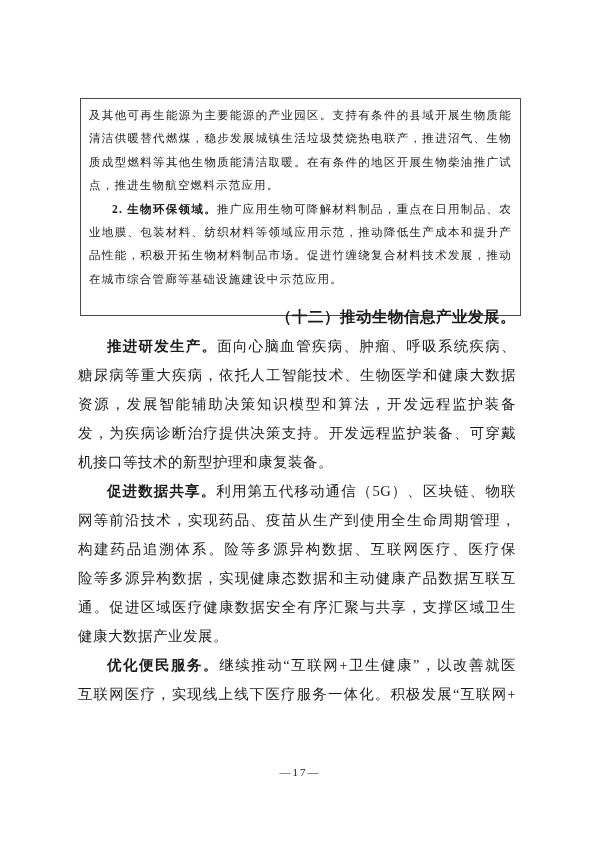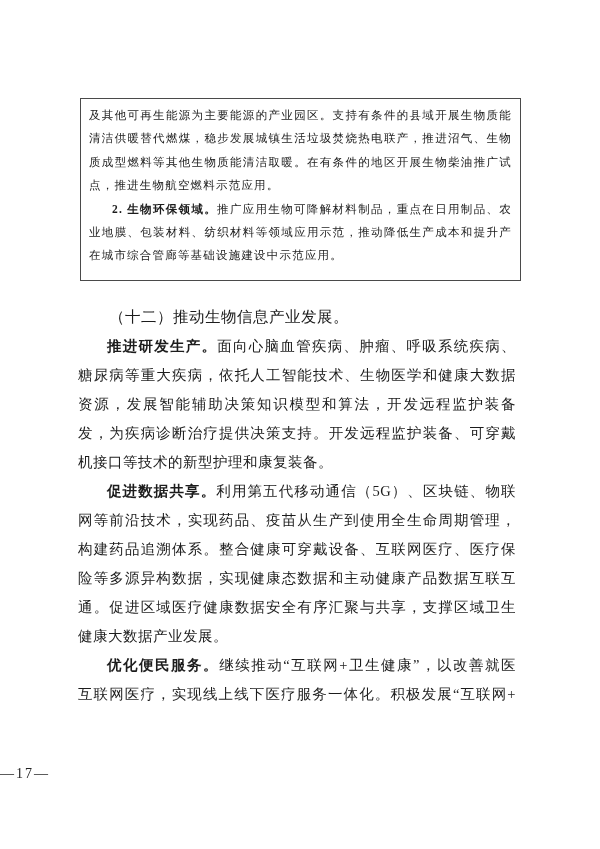"及其他可再生能源为主要能源的产业园区。支持有条件的县域开展生物质能" .quote-box { padding: 5px 8px 12px 8px -> 5px 8px 24px 8px }
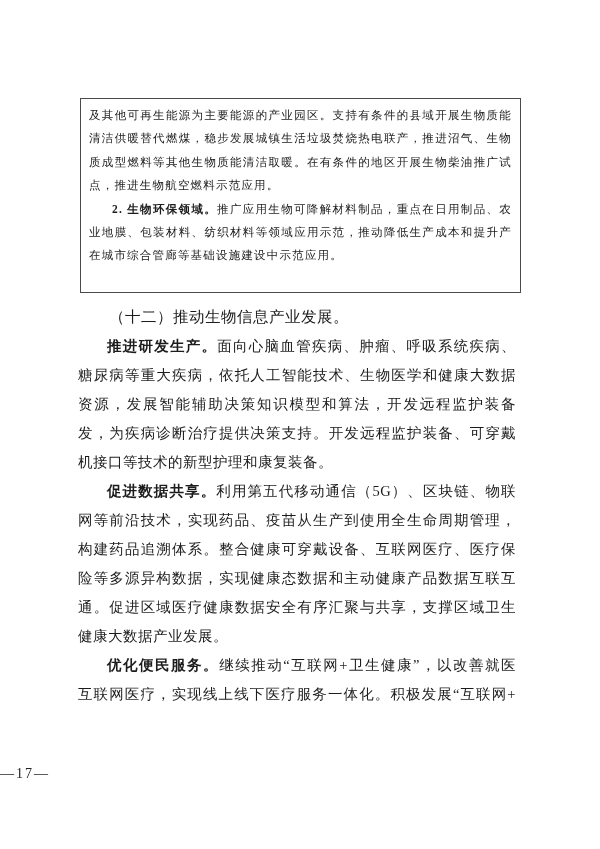"品性能，积极开拓生物材料制品市场。促进竹缠绕复合材料技术发展，推动" div.tline { html: none -> <div>品性能，积极开拓生物材料制品市场。促进竹缠绕复合材料技术发展，推动</div> }
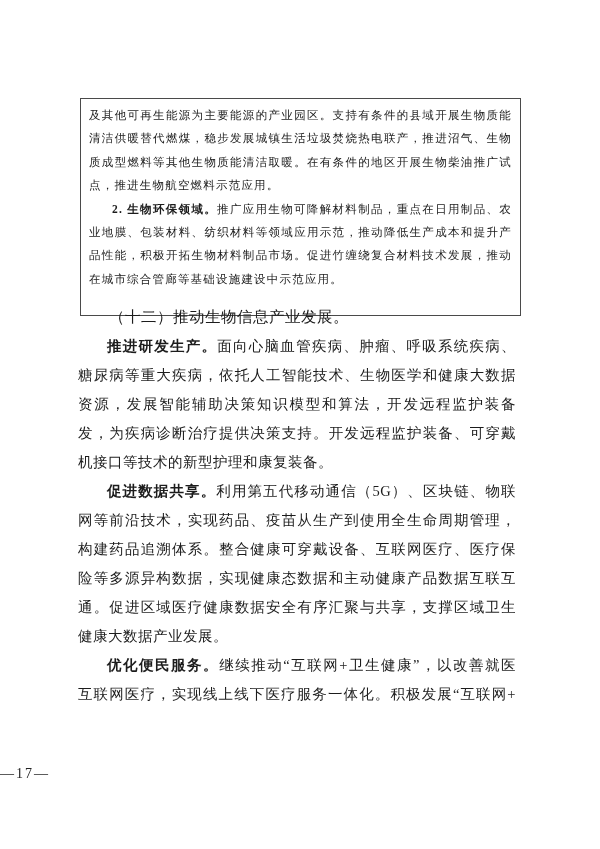"（十二）推动生物信息产业发展。" .heading { font-weight: normal -> bold; text-align: none -> right }
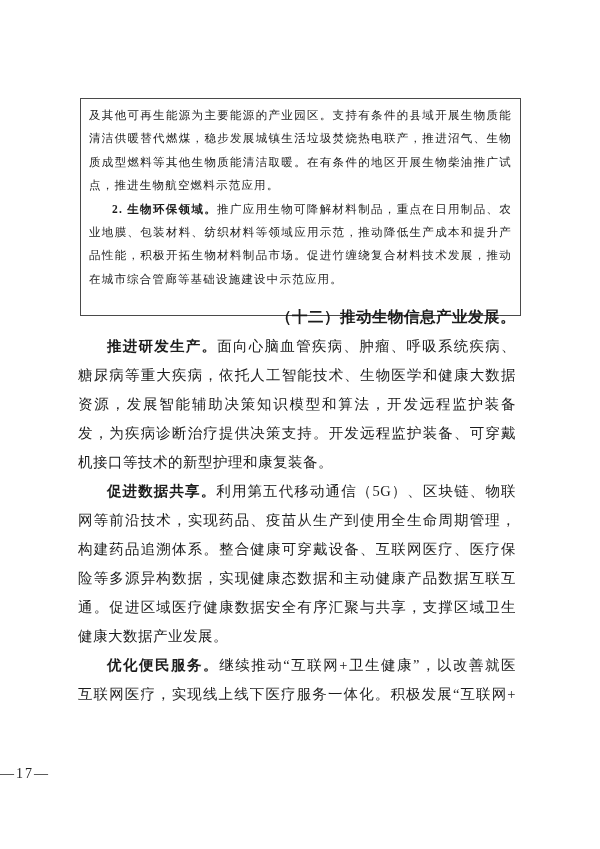"构建药品追溯体系。整合健康可穿戴设备、互联网医疗、医疗保" div.tline { text: 整合健康可穿戴设备 -> 险等多源异构数据 }
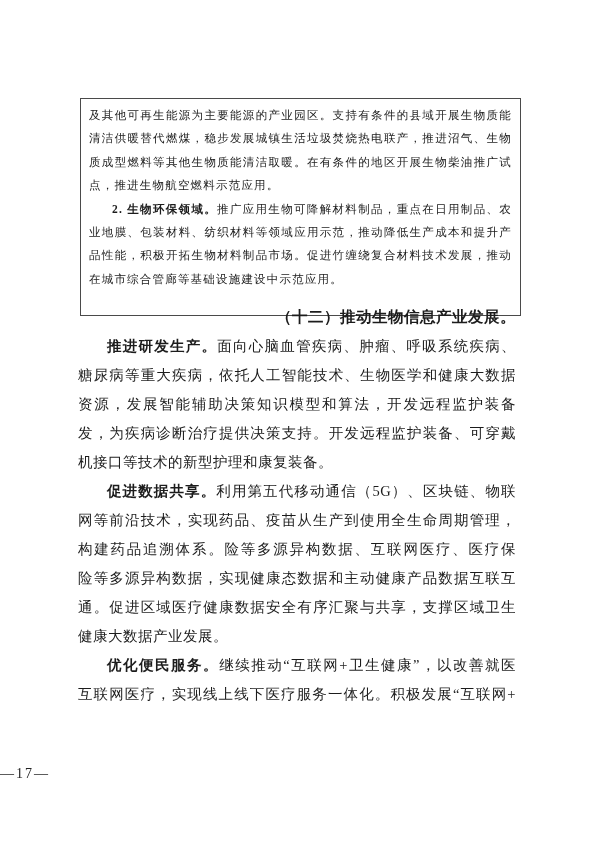"—17—" .footer { font-size: 14px -> 11px; text-align: none -> center }
